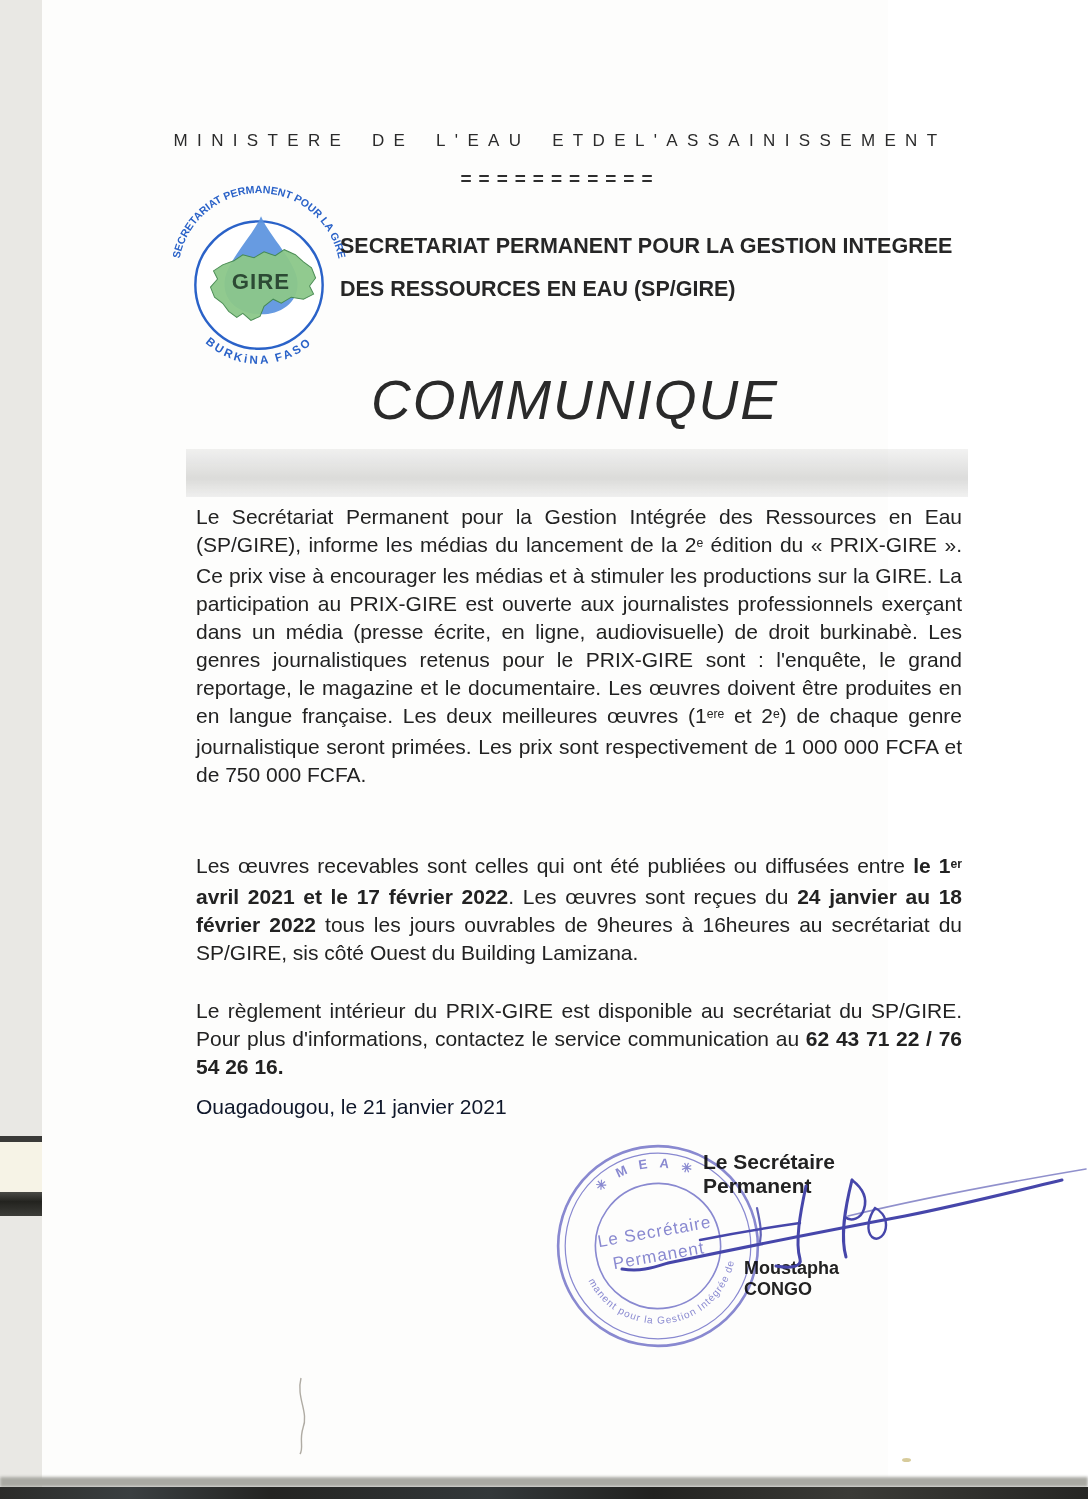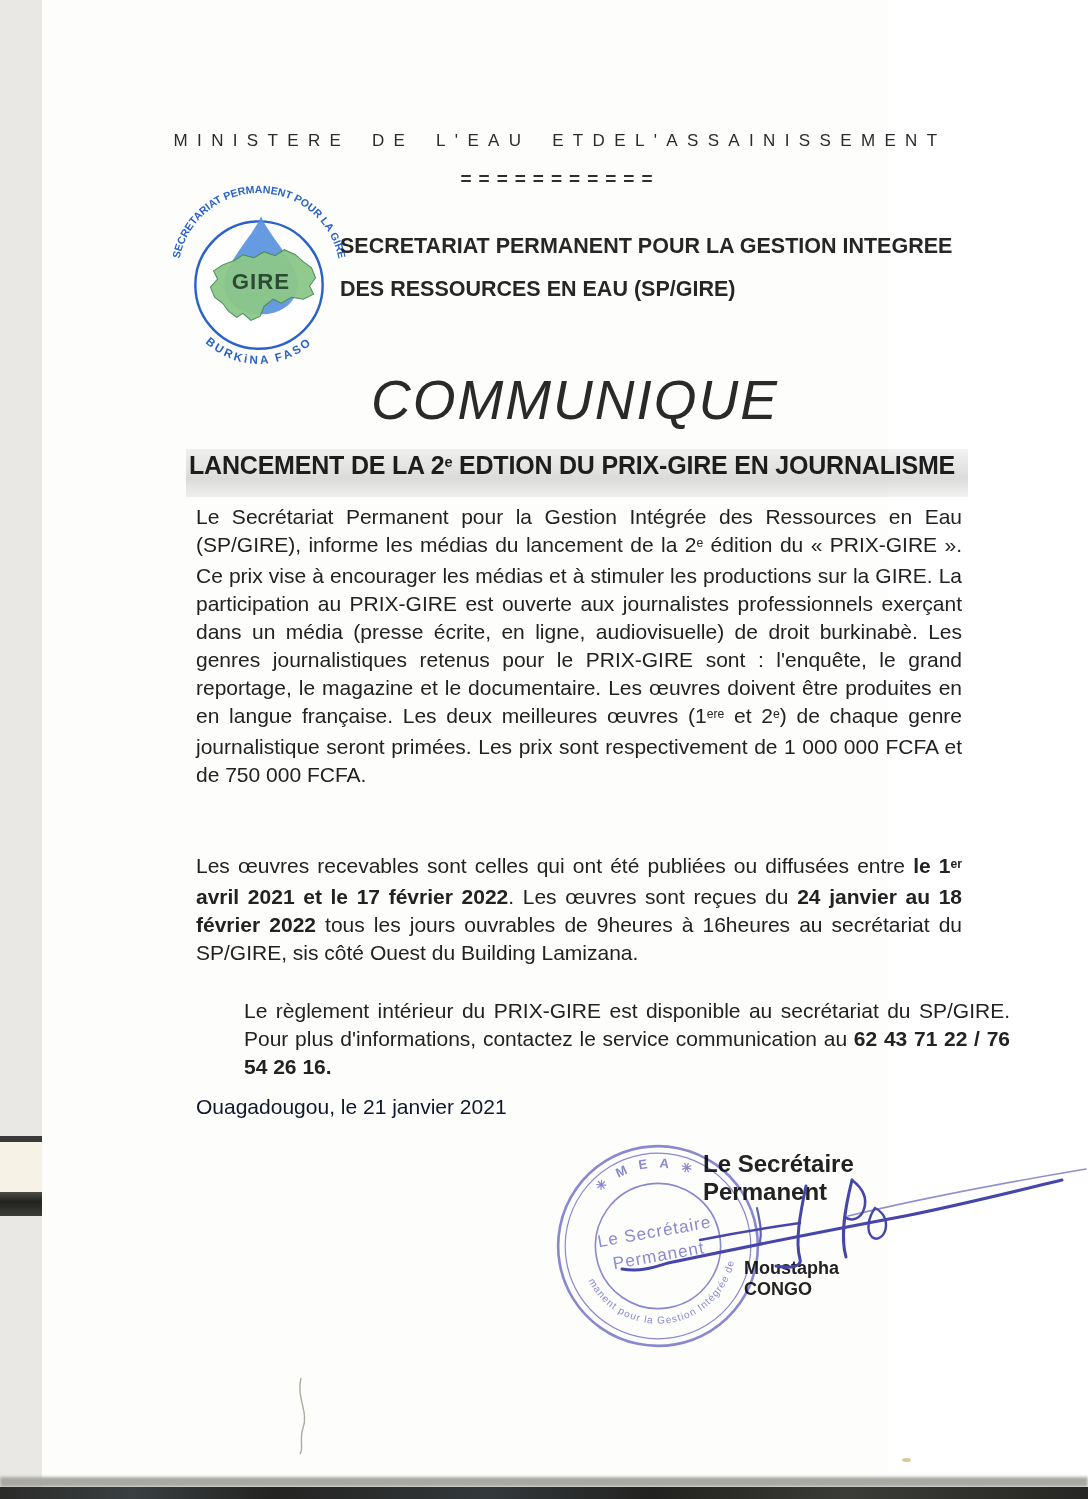"LANCEMENT DE LA 2e EDTION" div.heading { html: <div><span>LANCEMENT DE LA 2</span><sup>e</sup><span> EDTION DU PRIX-GIRE EN JOURNALISME</span></div> -> none }
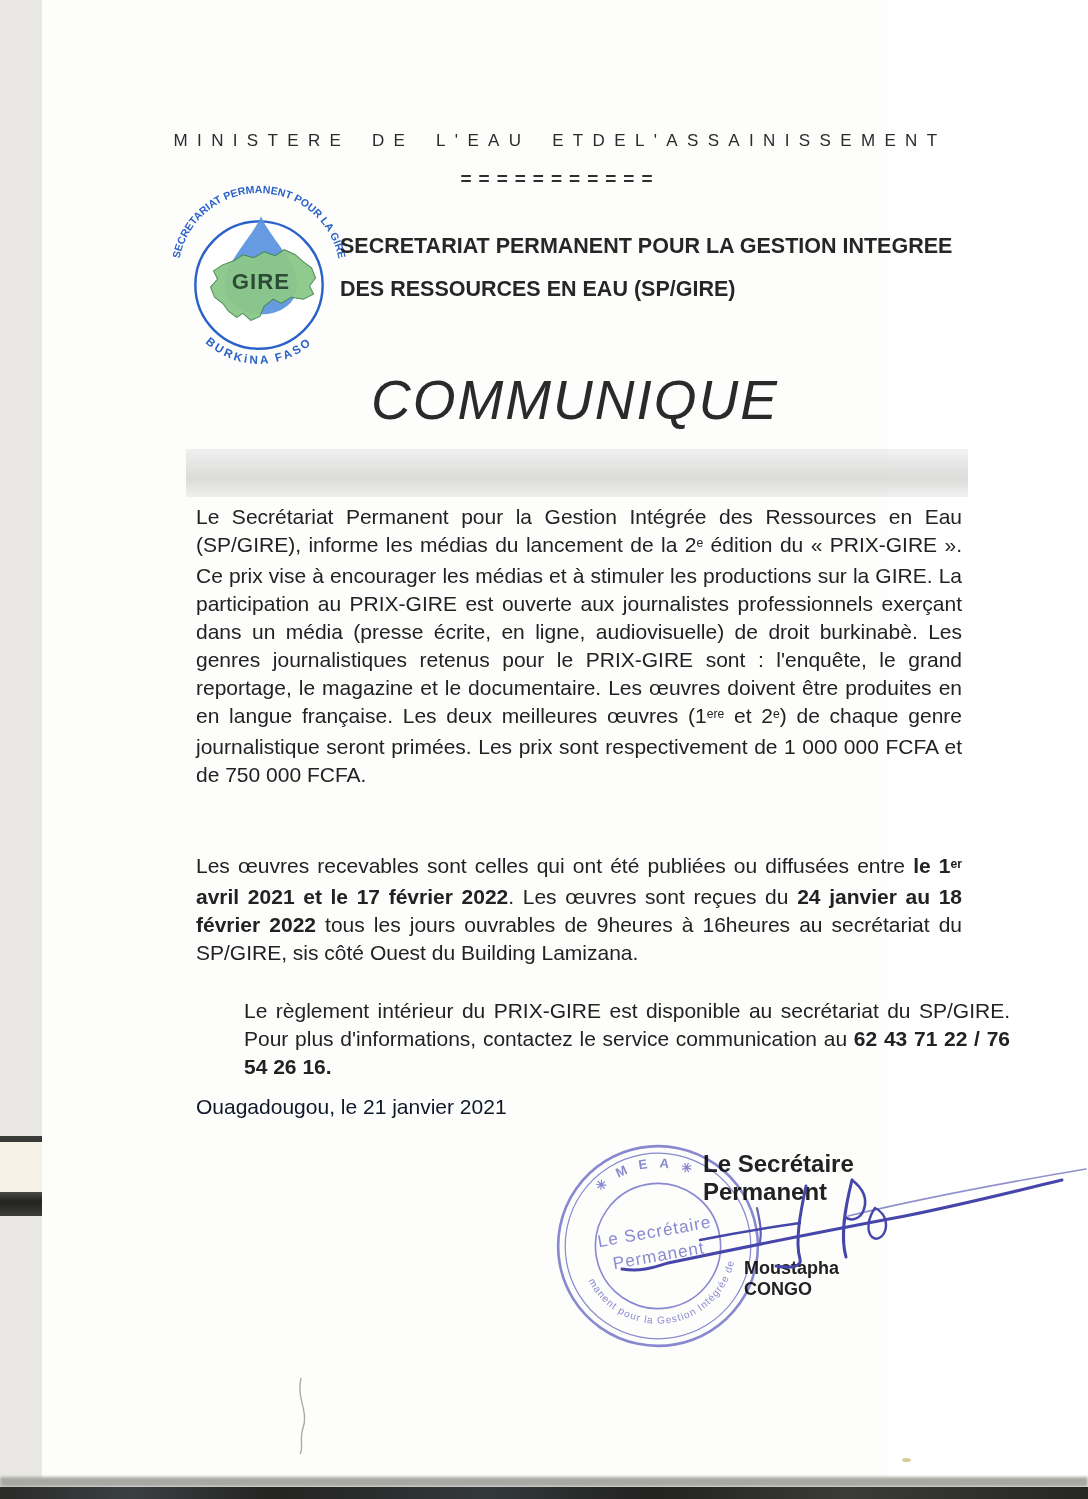"Le règlement intérieur du PRIX-GIRE" .p3 { margin-left: 48px -> none }
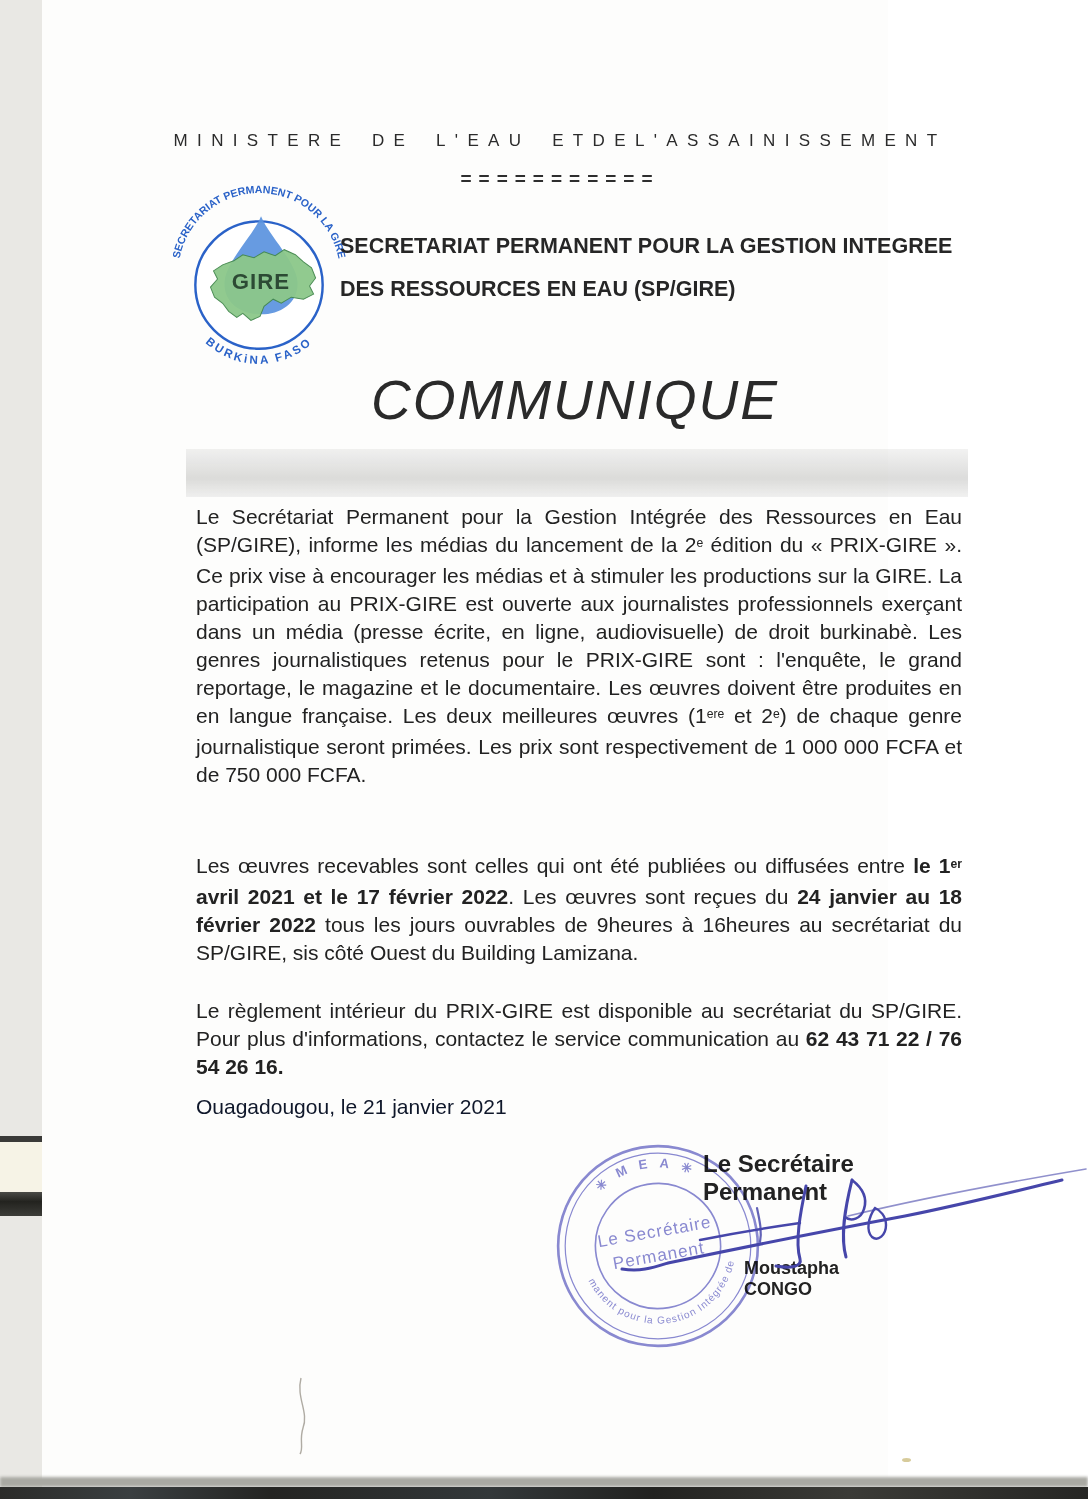"Le Secrétaire Permanent" .sig-title { font-size: 24px -> 21px }
